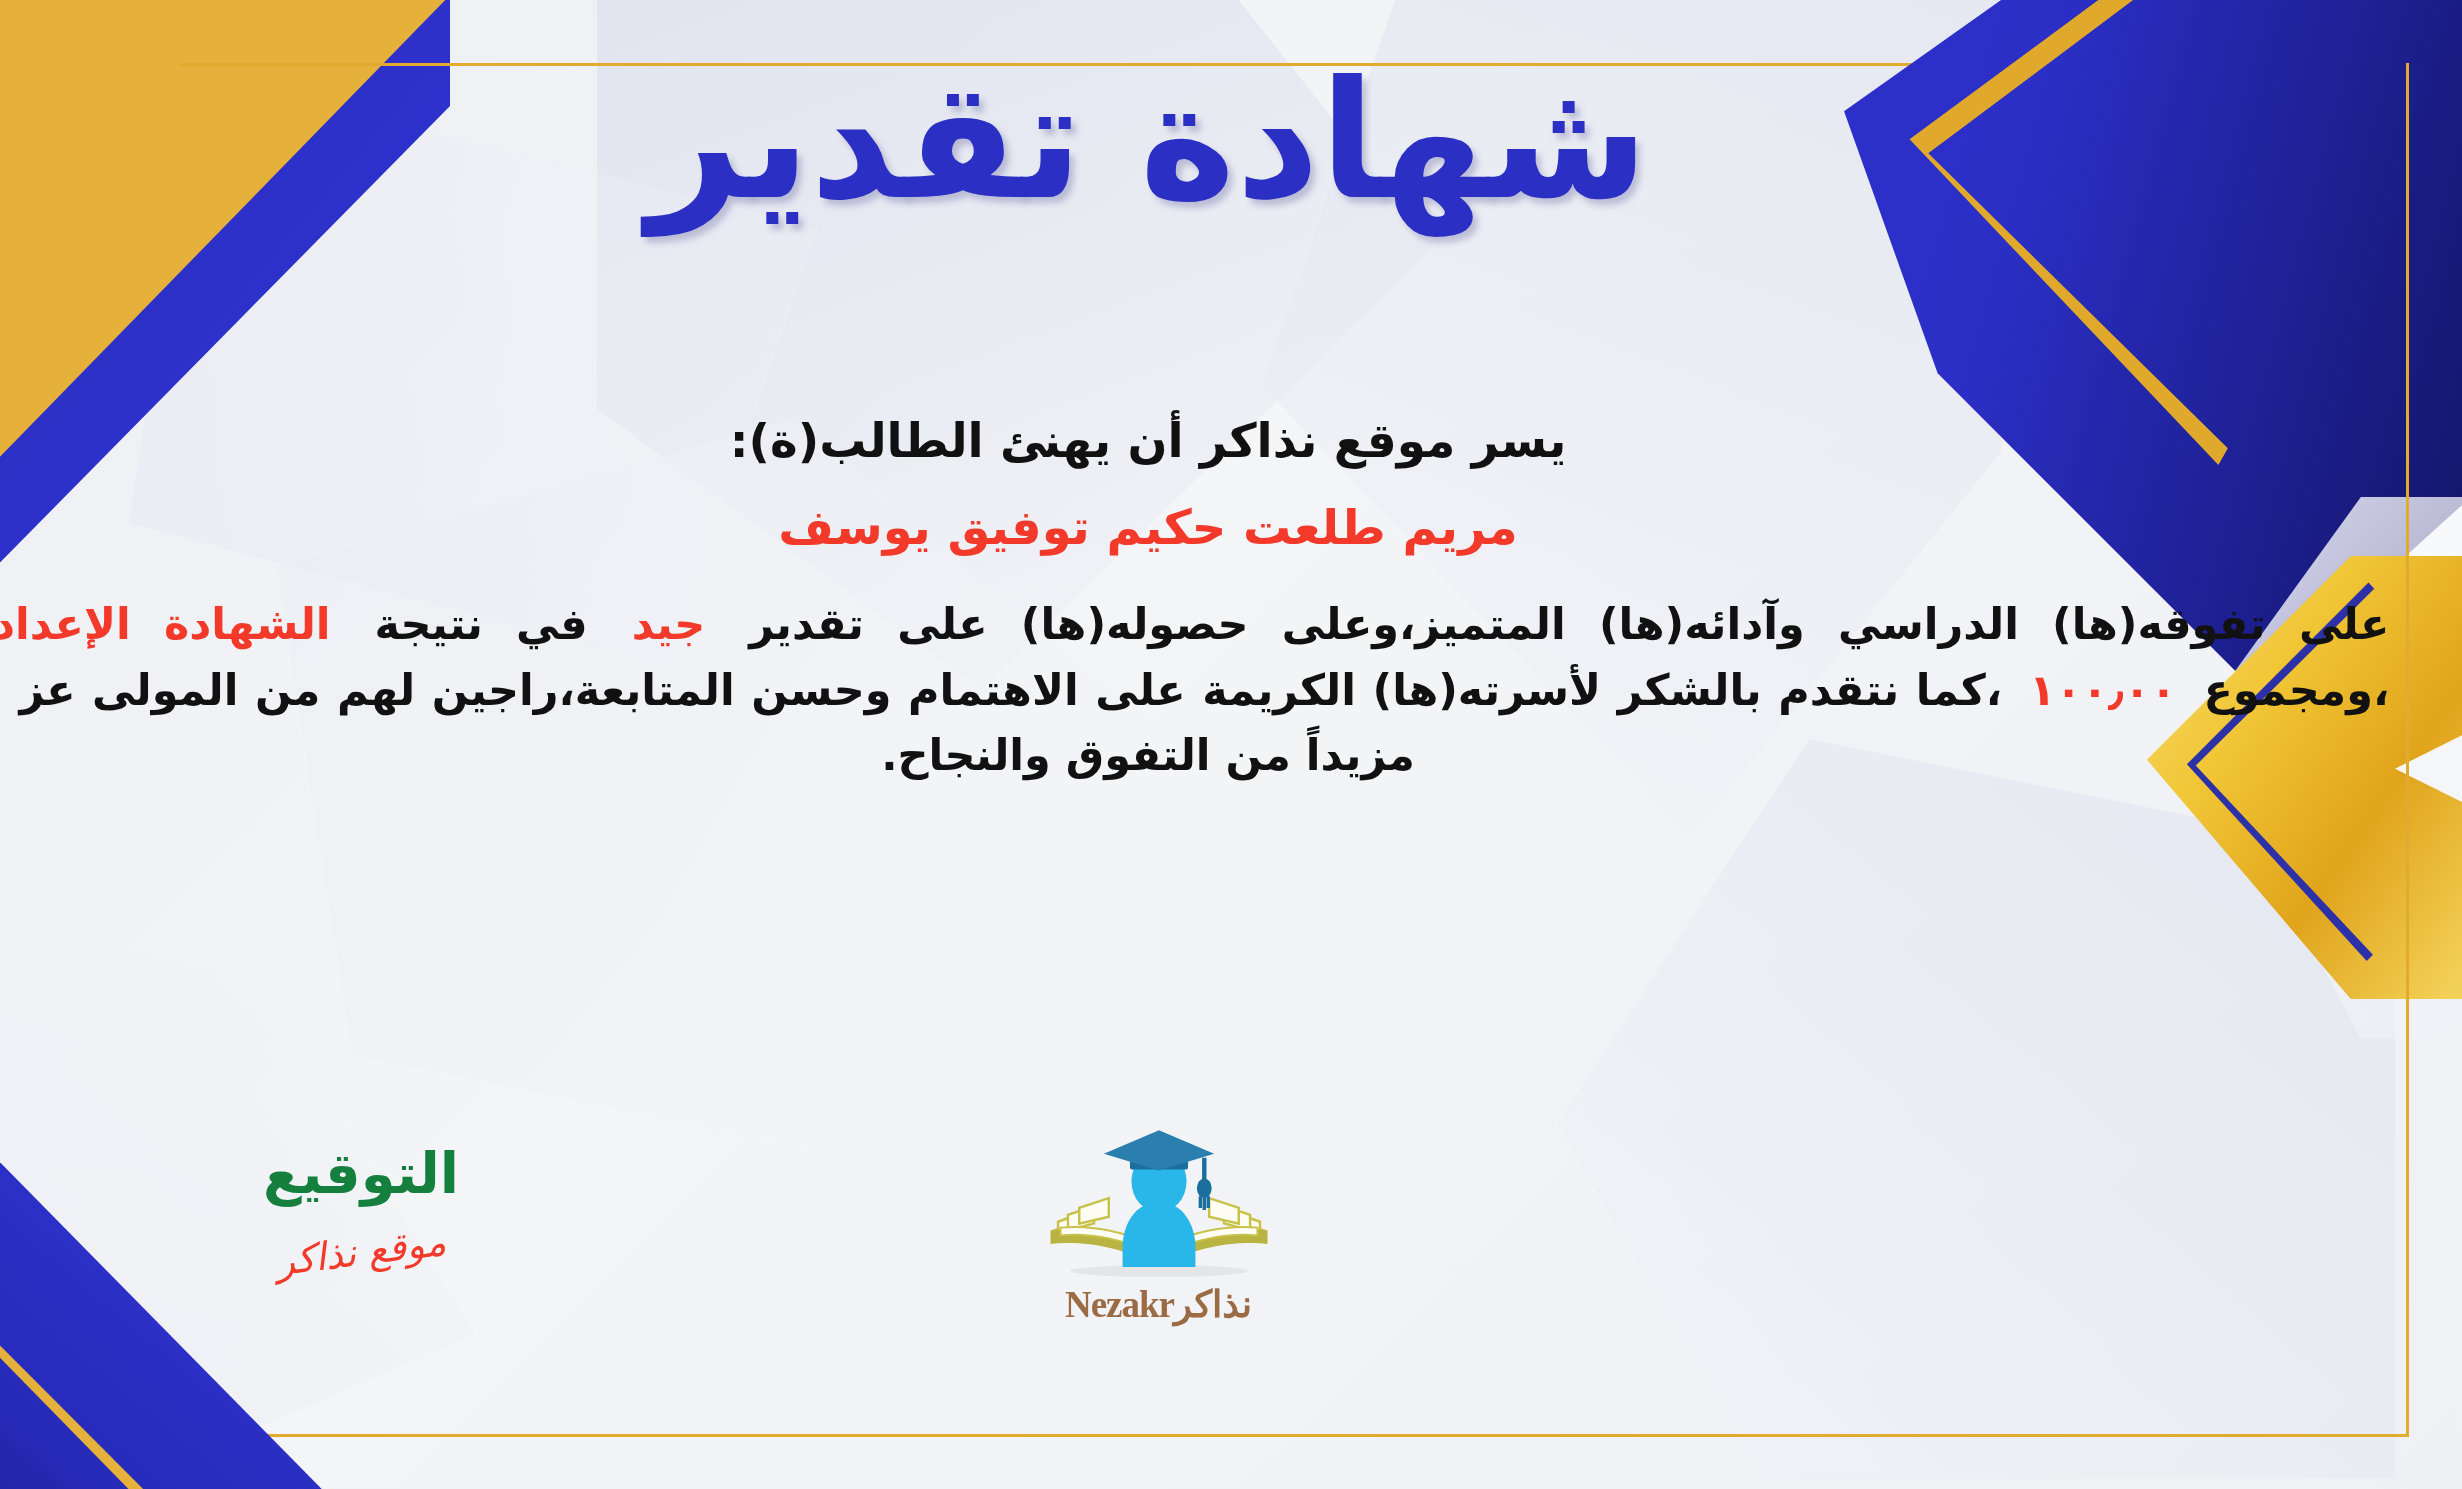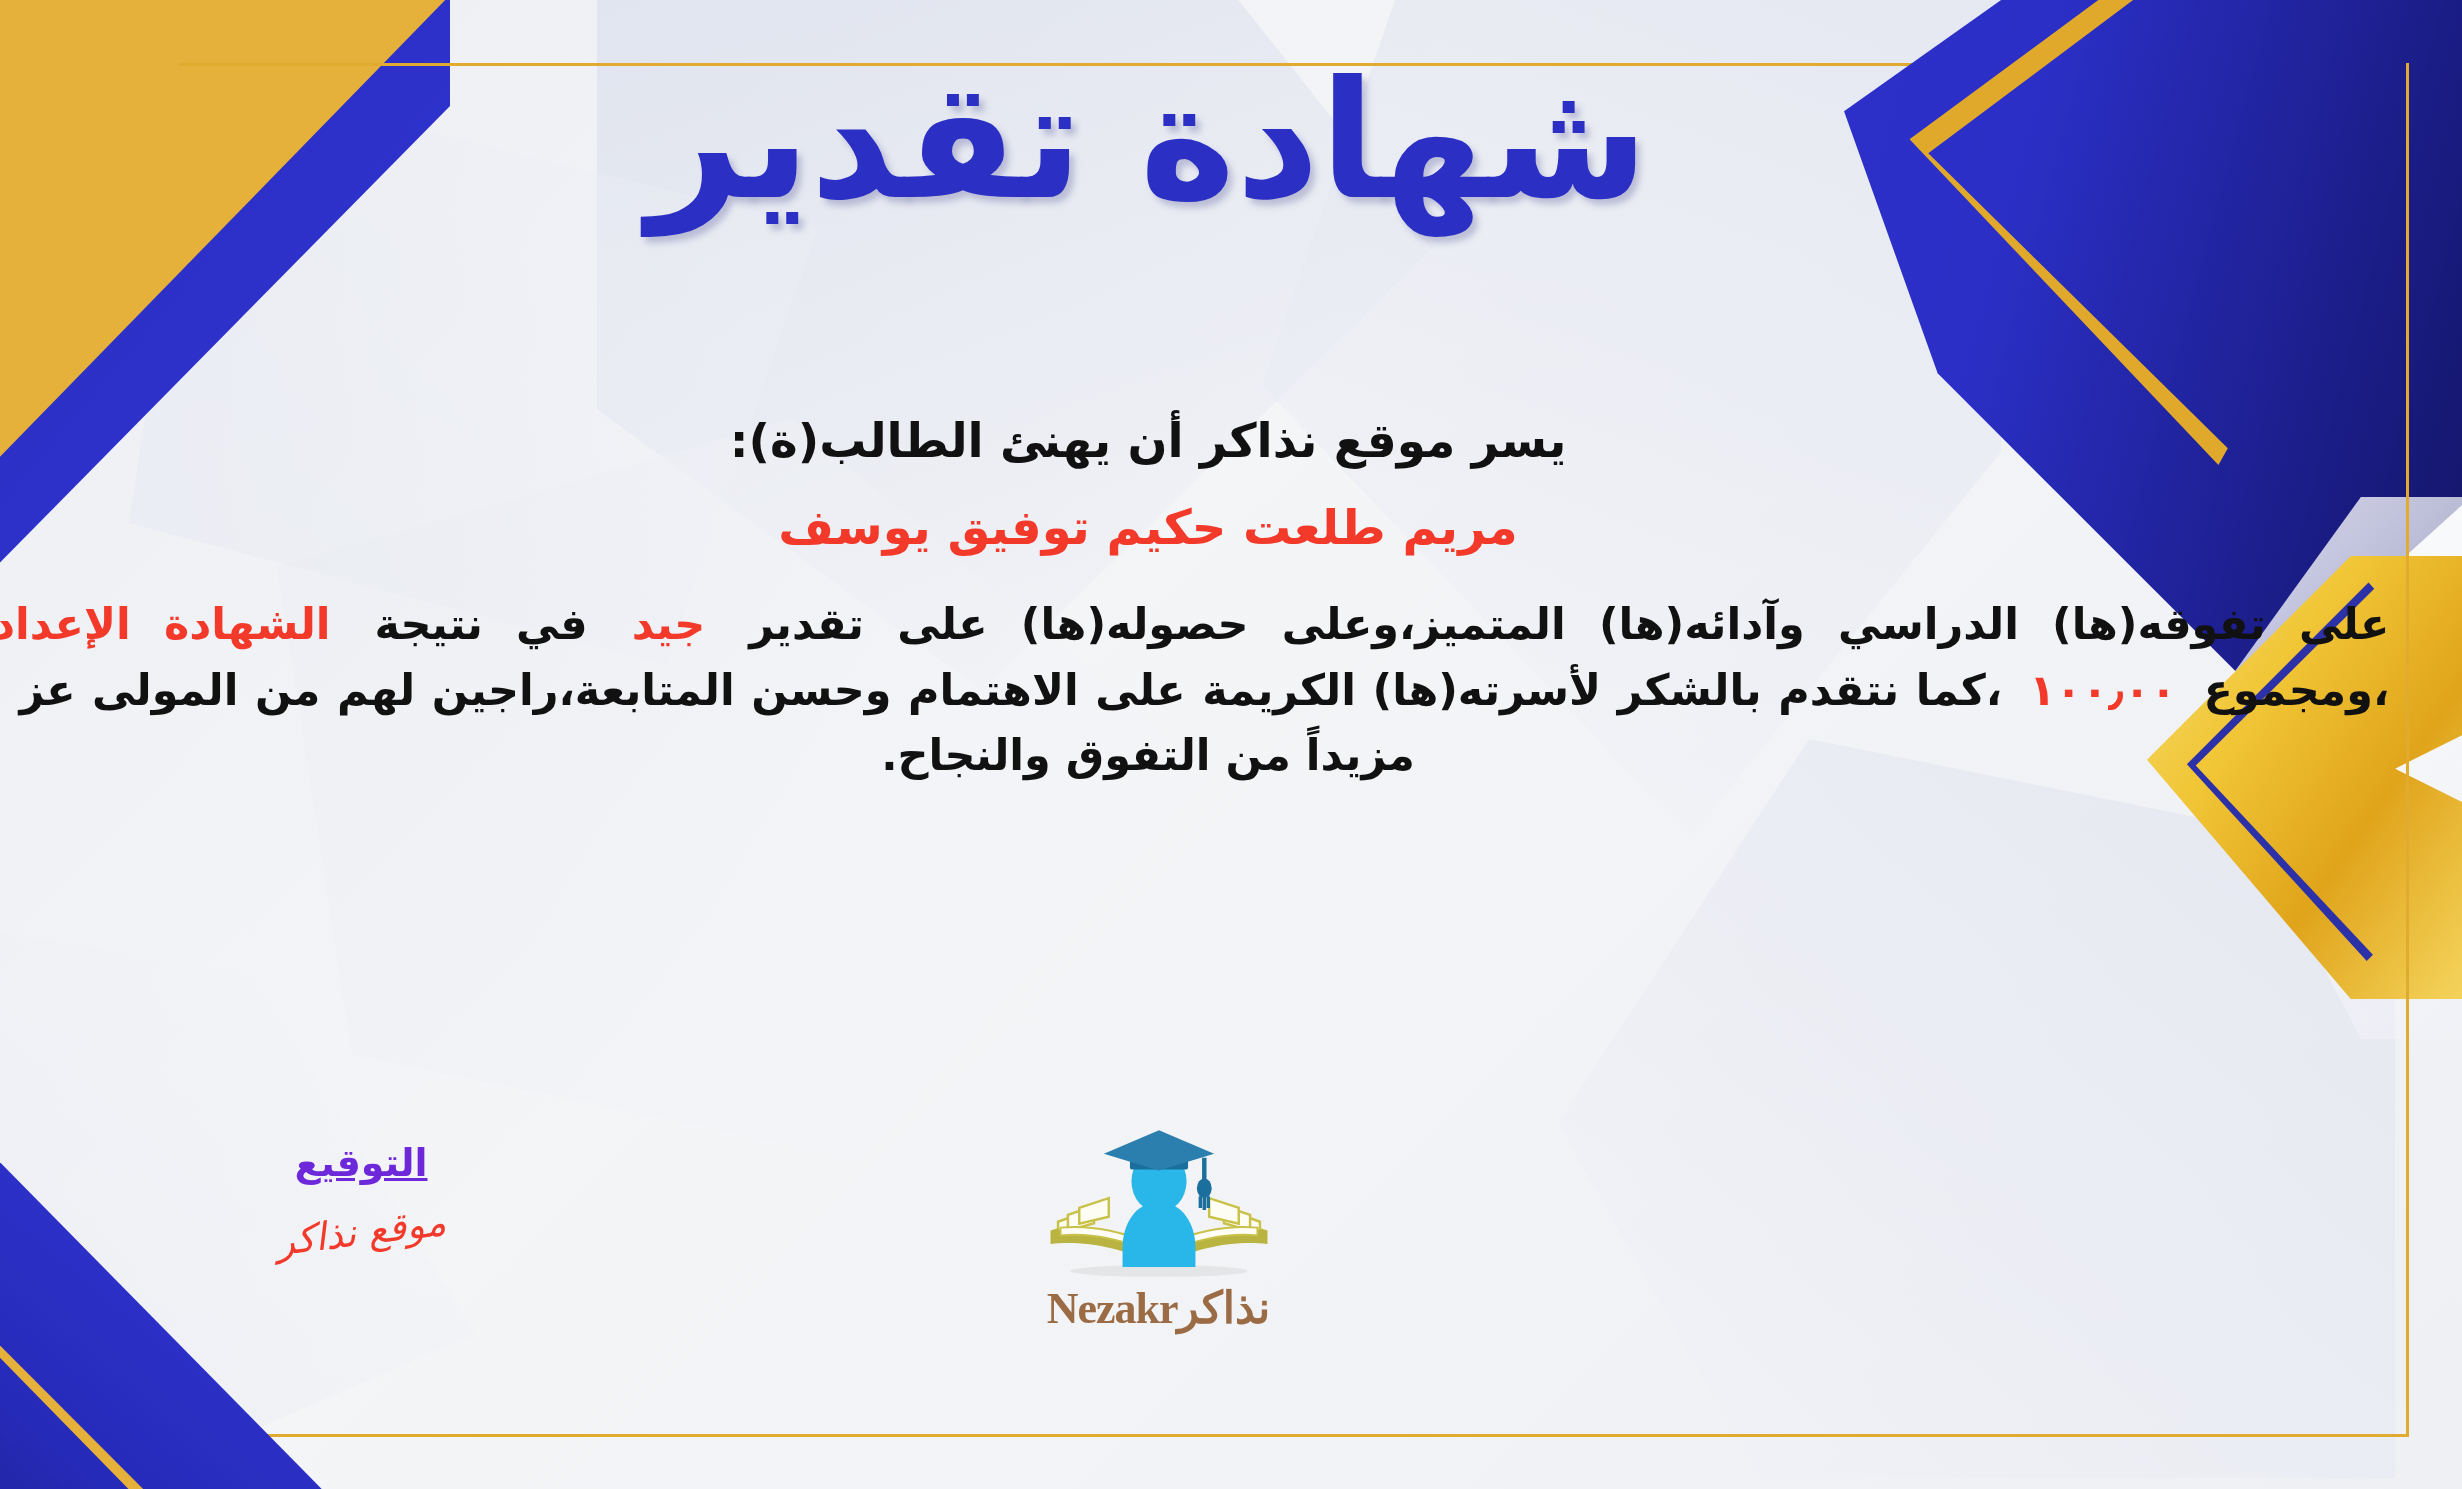"التوقيع" .signature-label { color: #6d28d9 -> #15803d; font-size: 38px -> 56px; text-decoration: underline -> none }
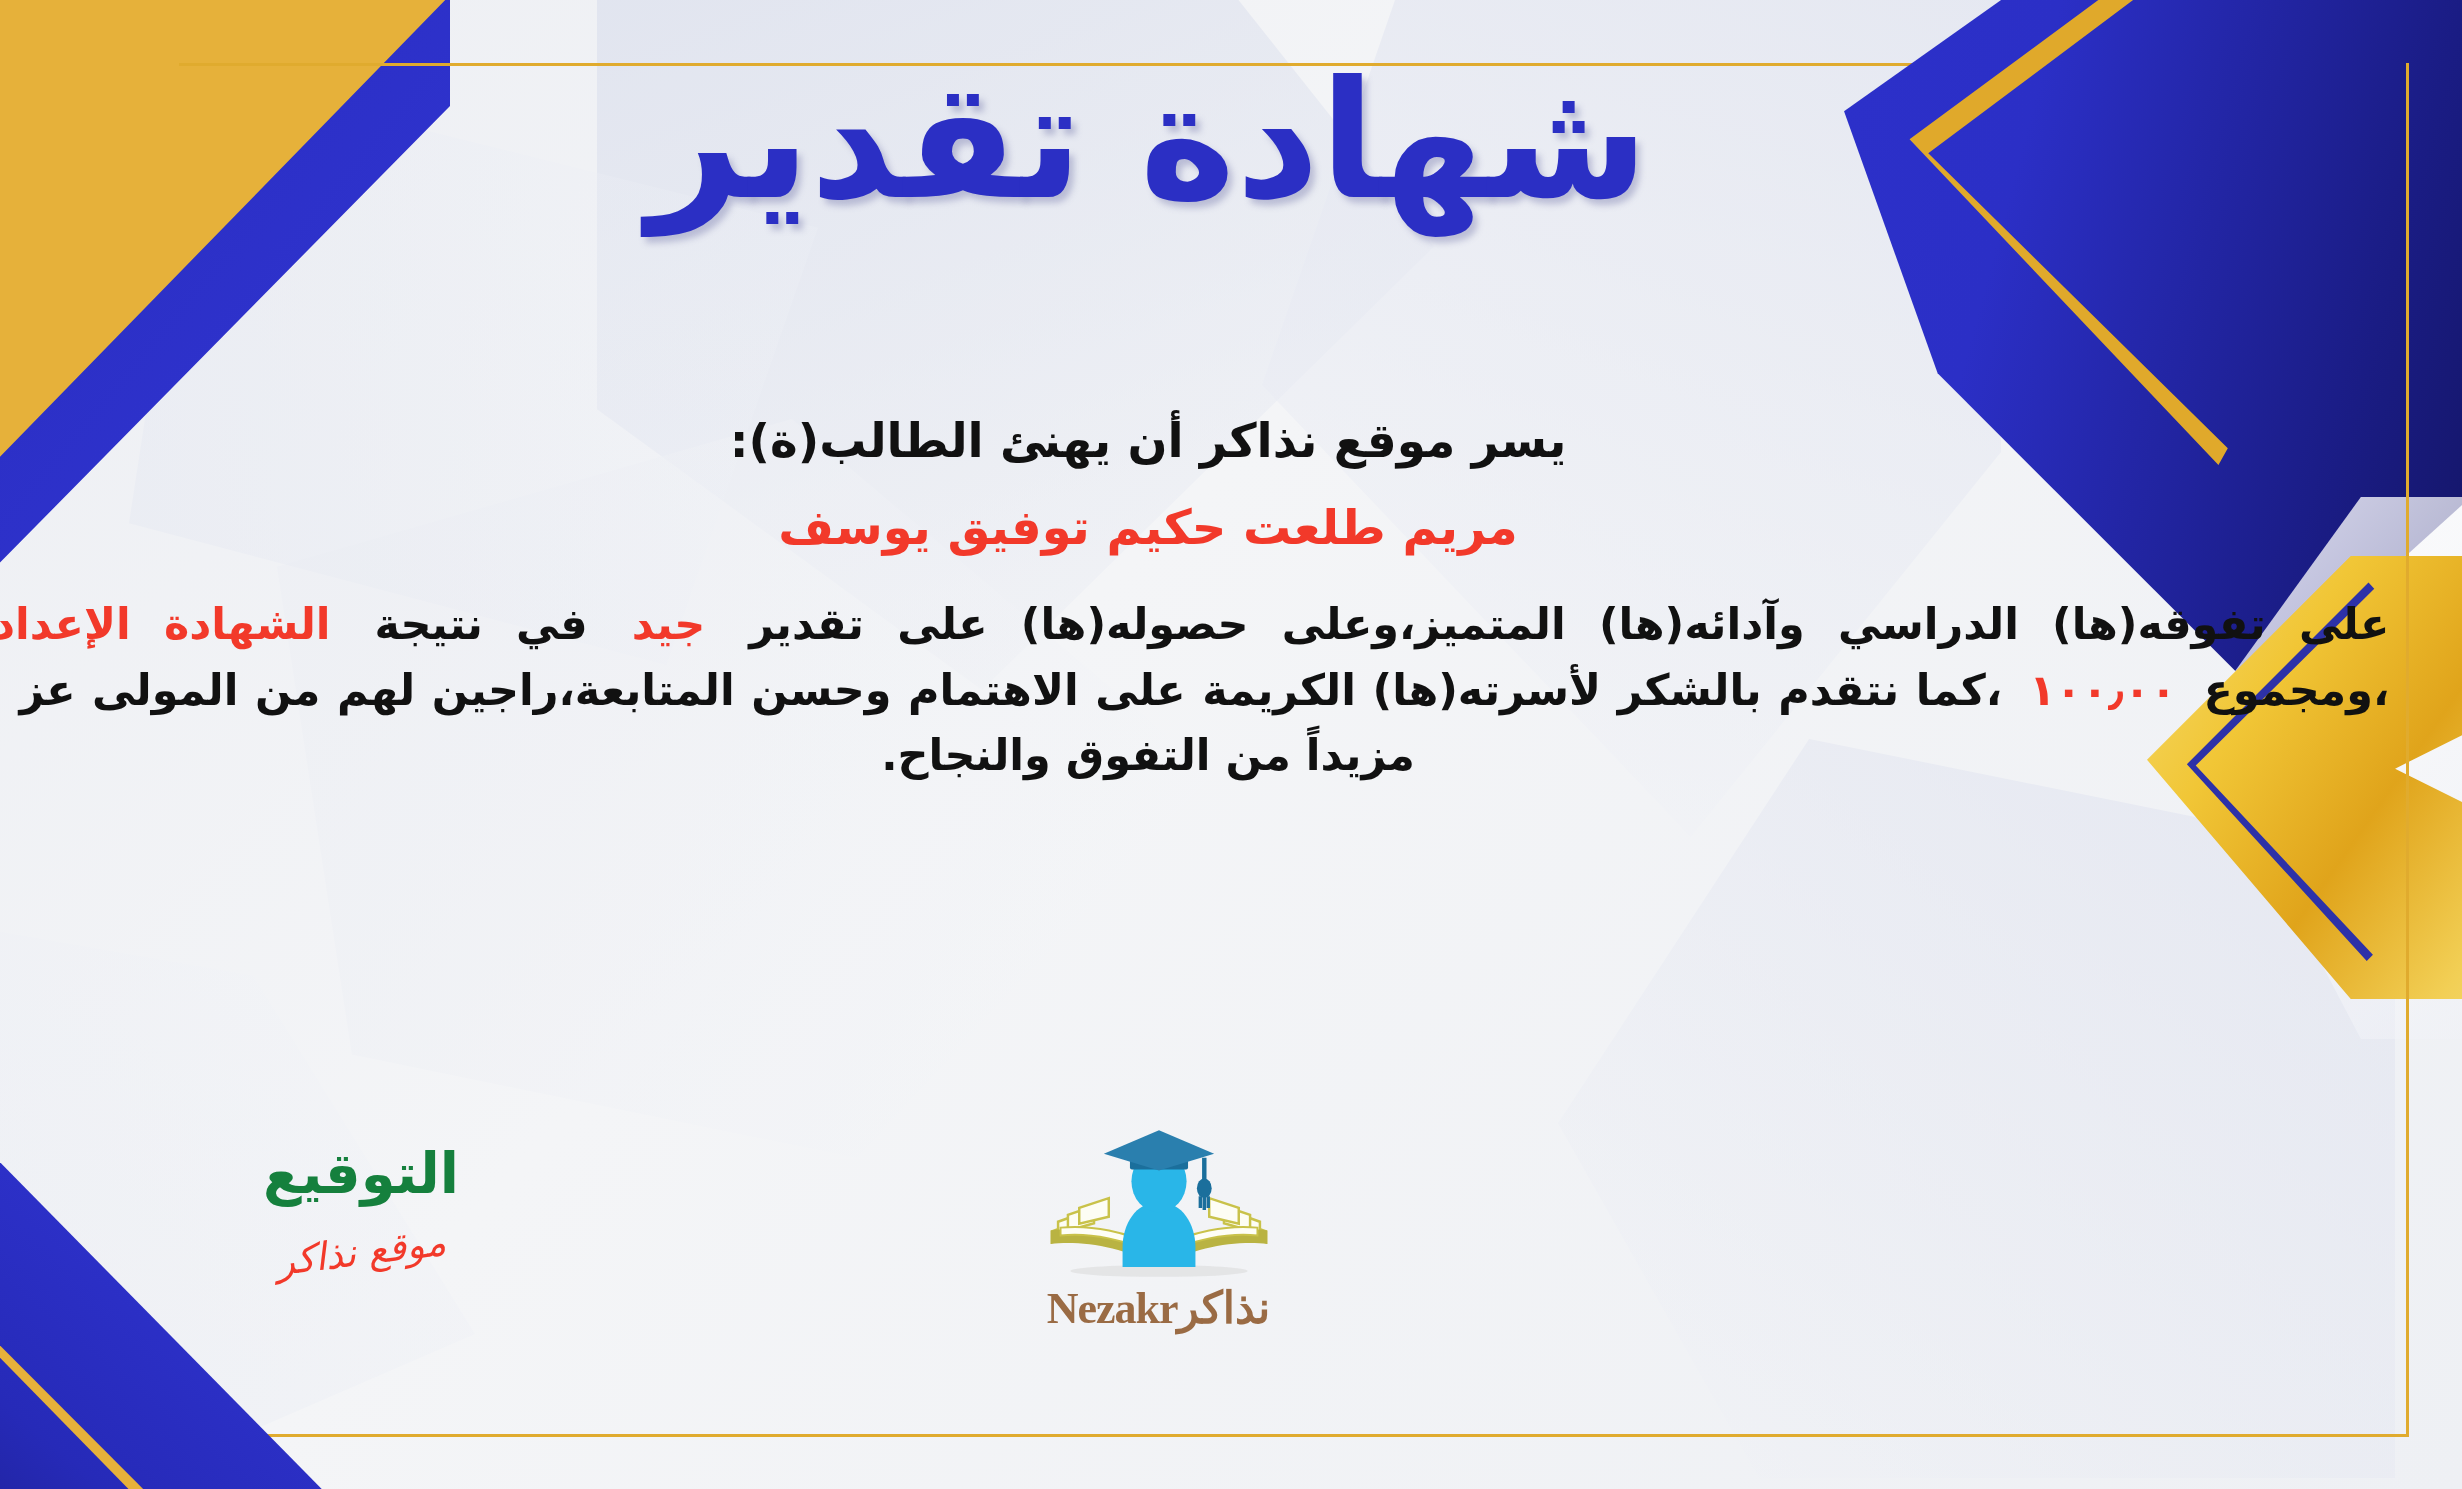"نذاكرNezakr" .logo-word { font-size: 44px -> 37px }
